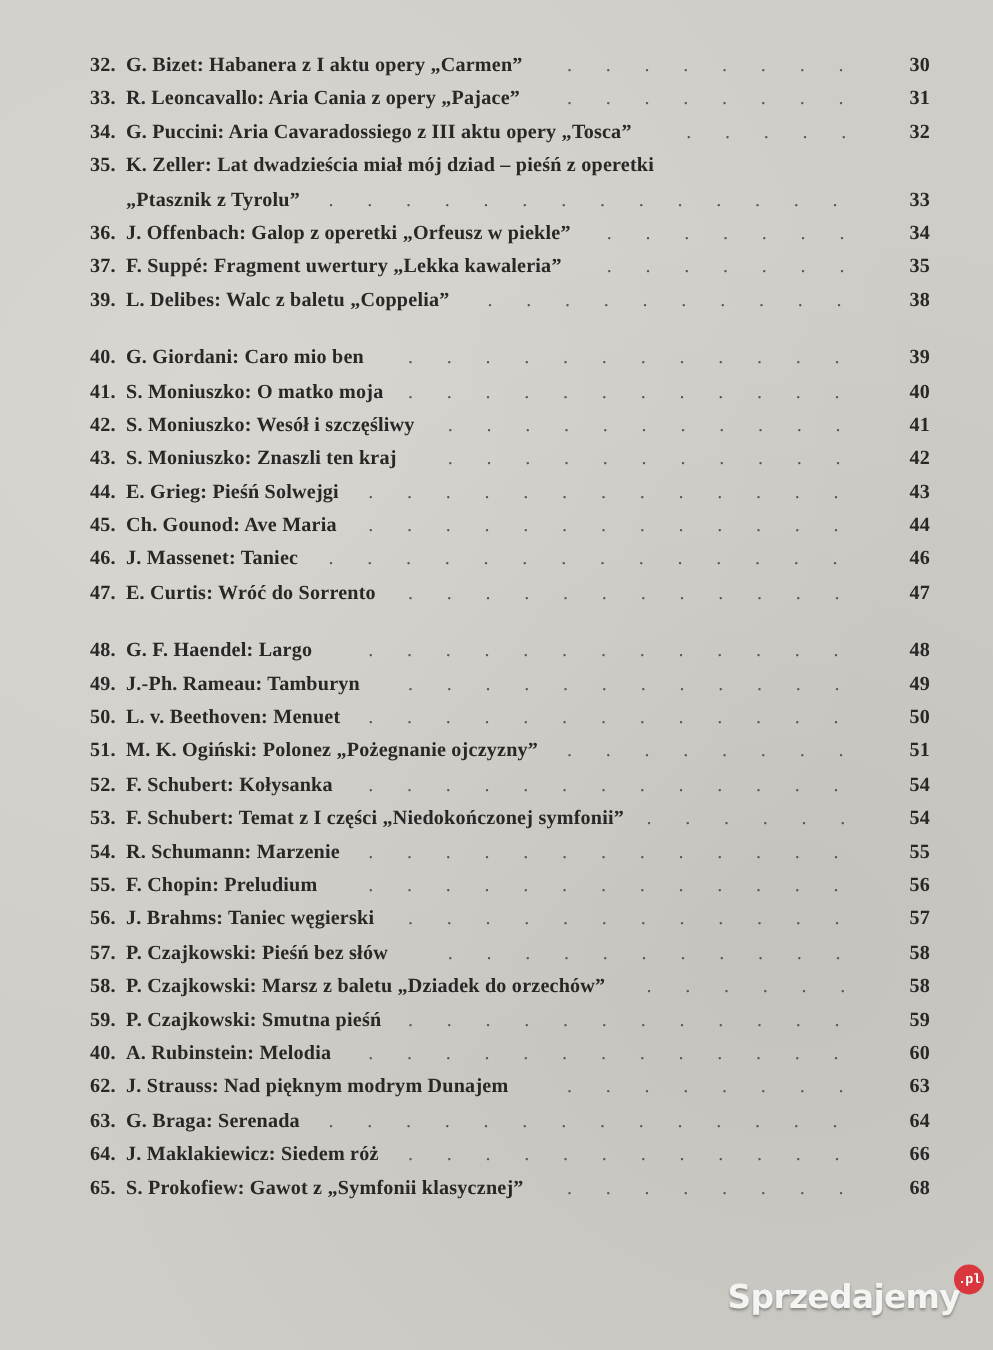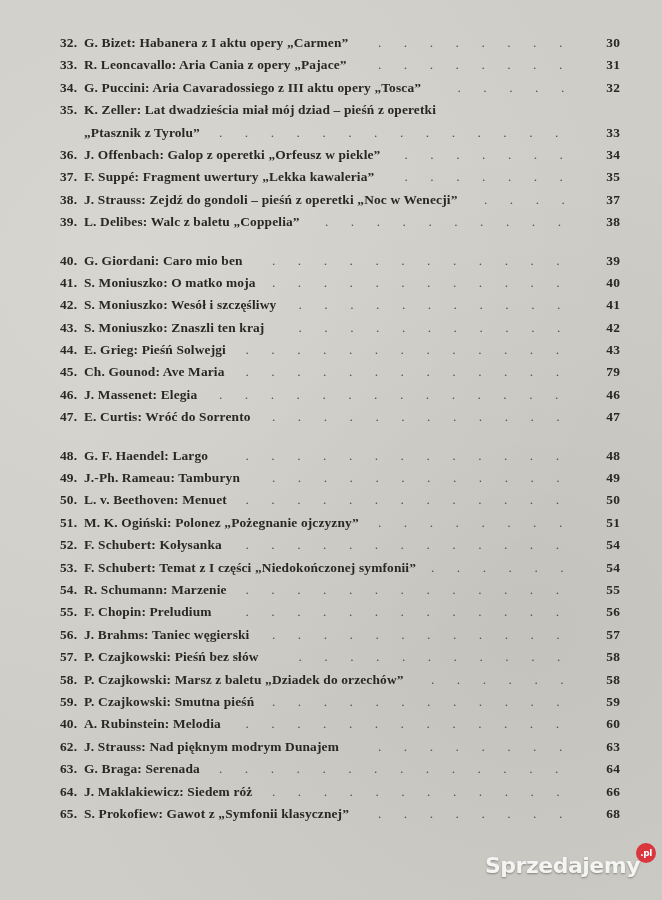"38. J. Strauss: Zejdź do" div.row { html: <div><span>38.</span><span>J. Strauss: Zejdź do gondoli – pieśń z operetki „Noc w Wenecji”</span><span>....</span><span>37</span></div> -> none }
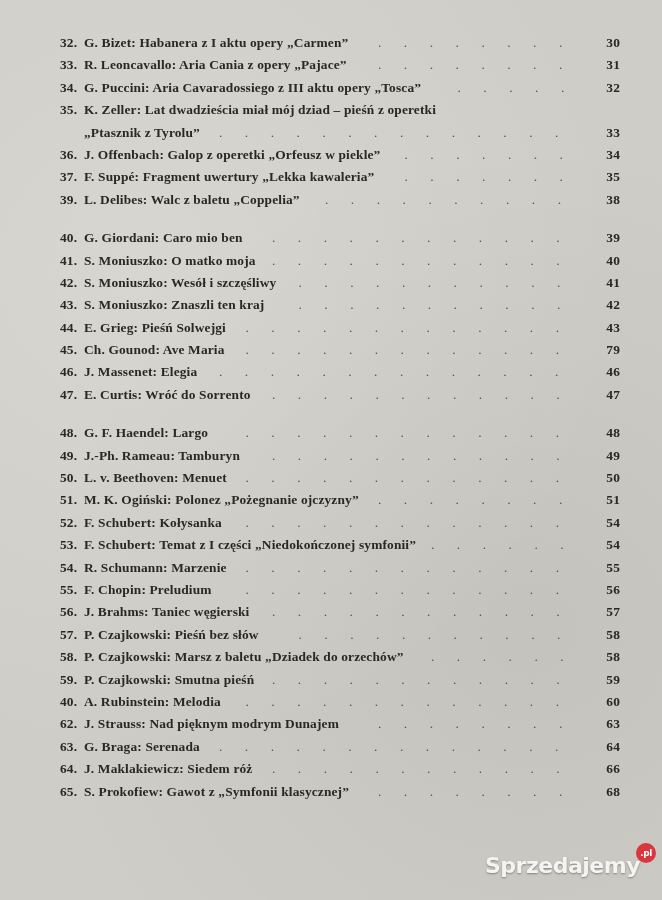"79" span.page { text: 79 -> 44 }
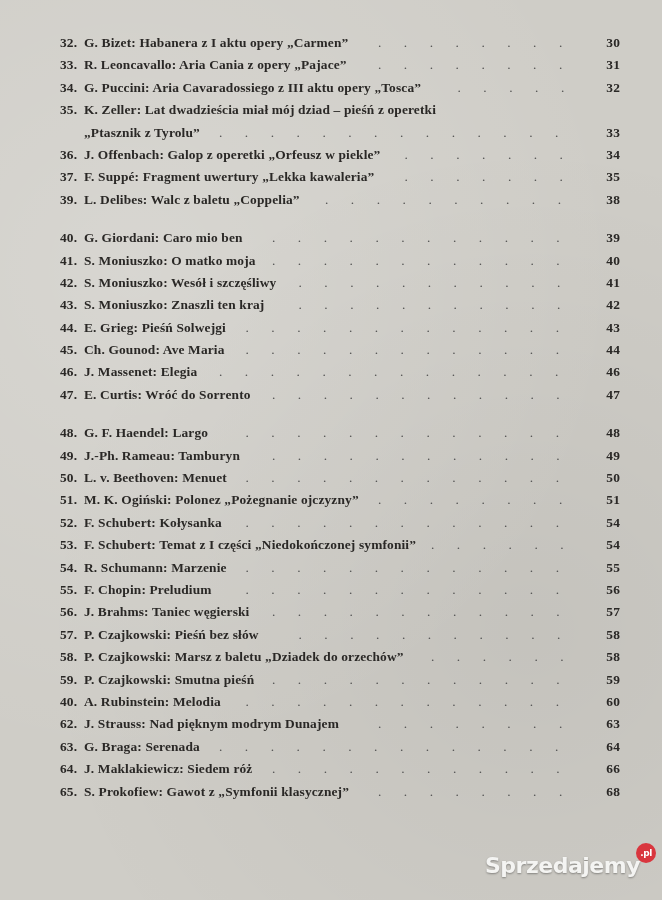"J. Massenet: Elegia" span.text { text: Elegia -> Taniec }
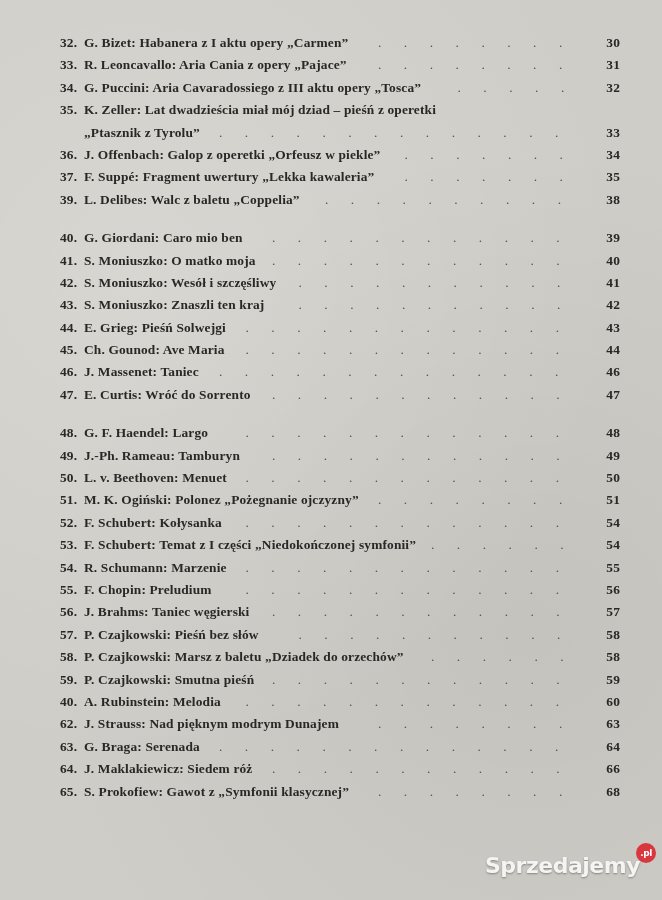".pl" .watermark .badge { font-family: none -> Liberation Mono, monospace }
